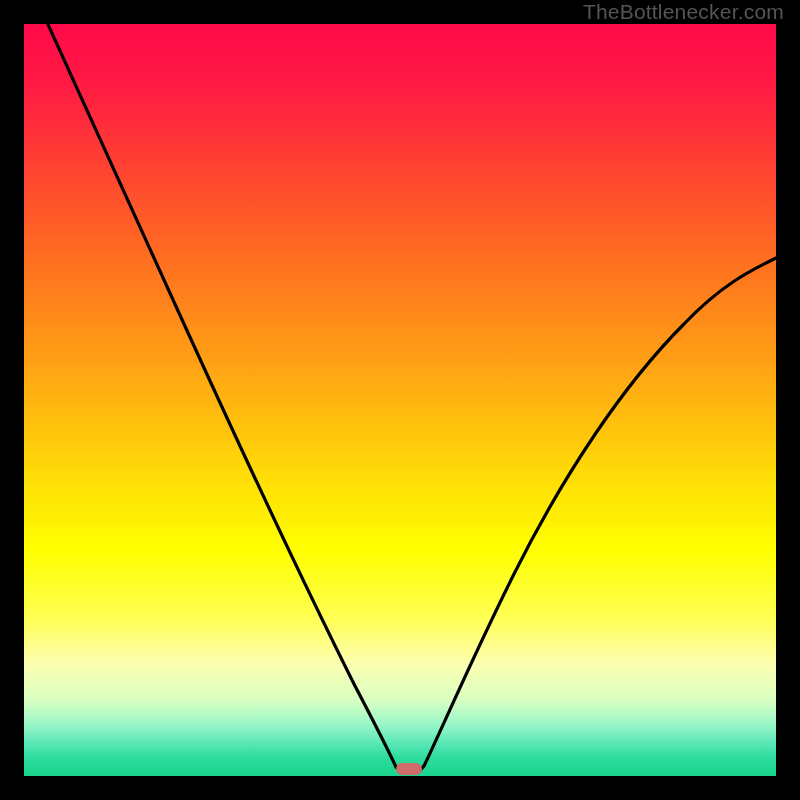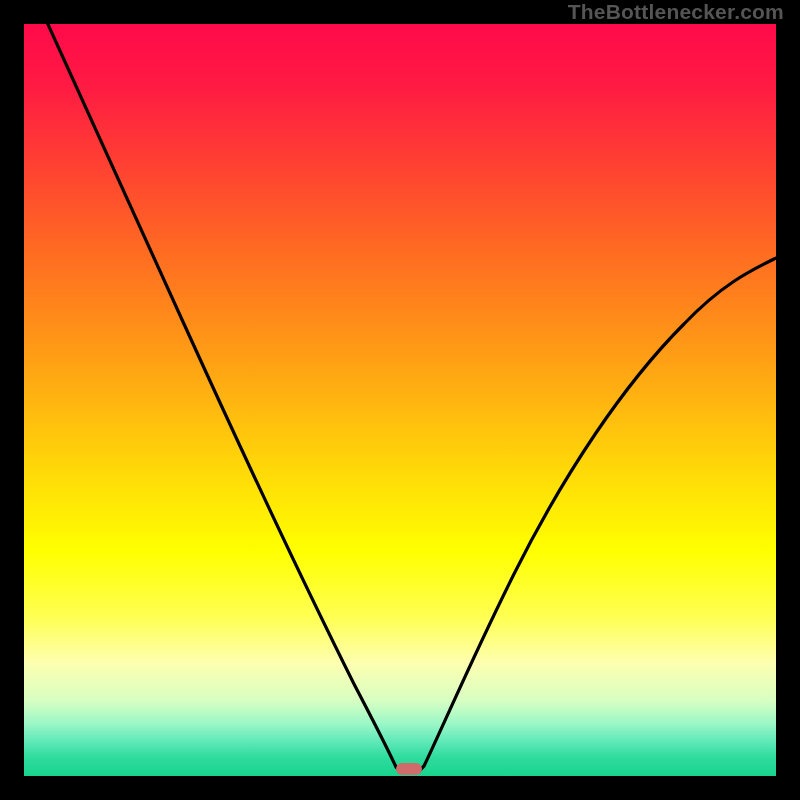"TheBottlenecker.com" .watermark { font-weight: 700 -> 400 }
